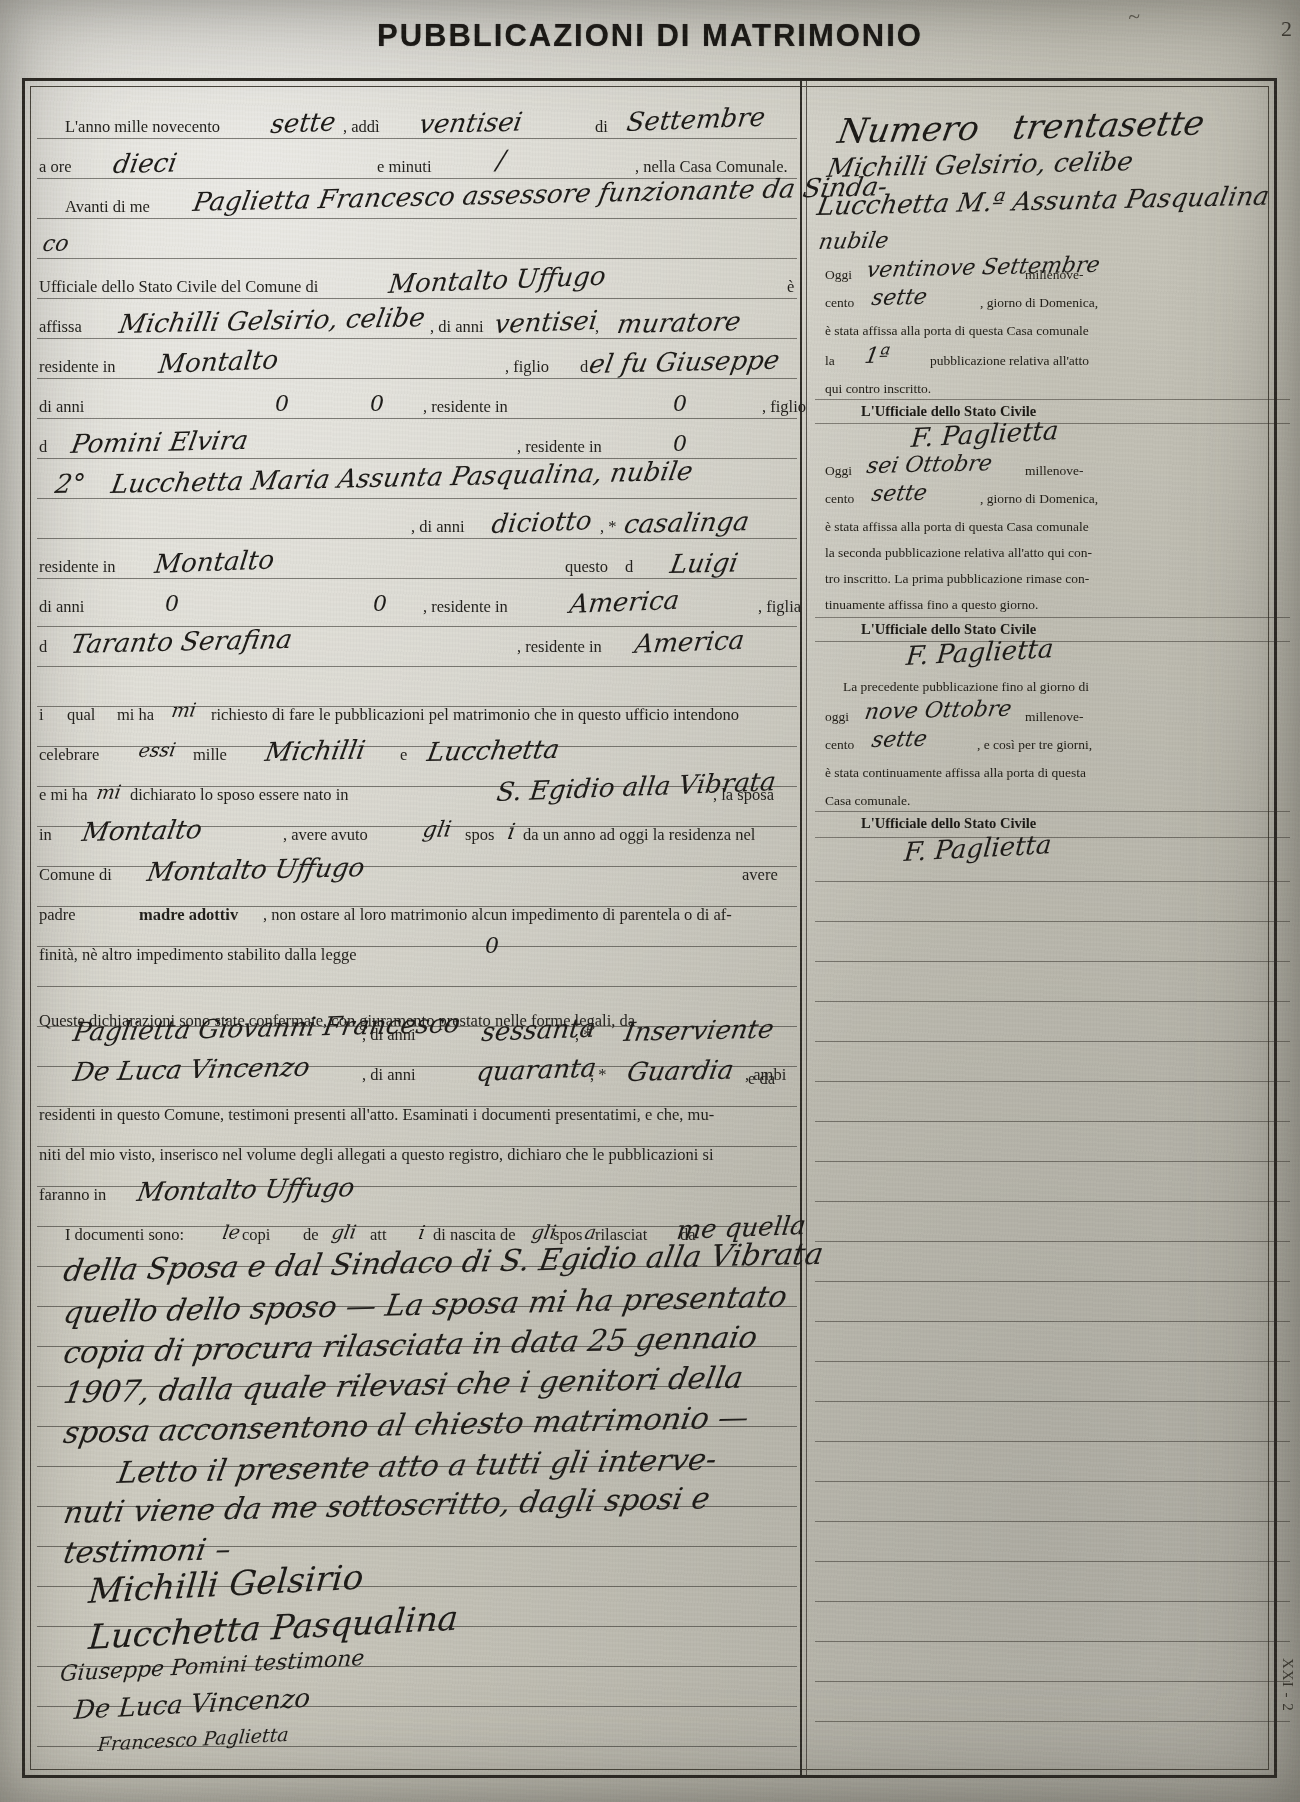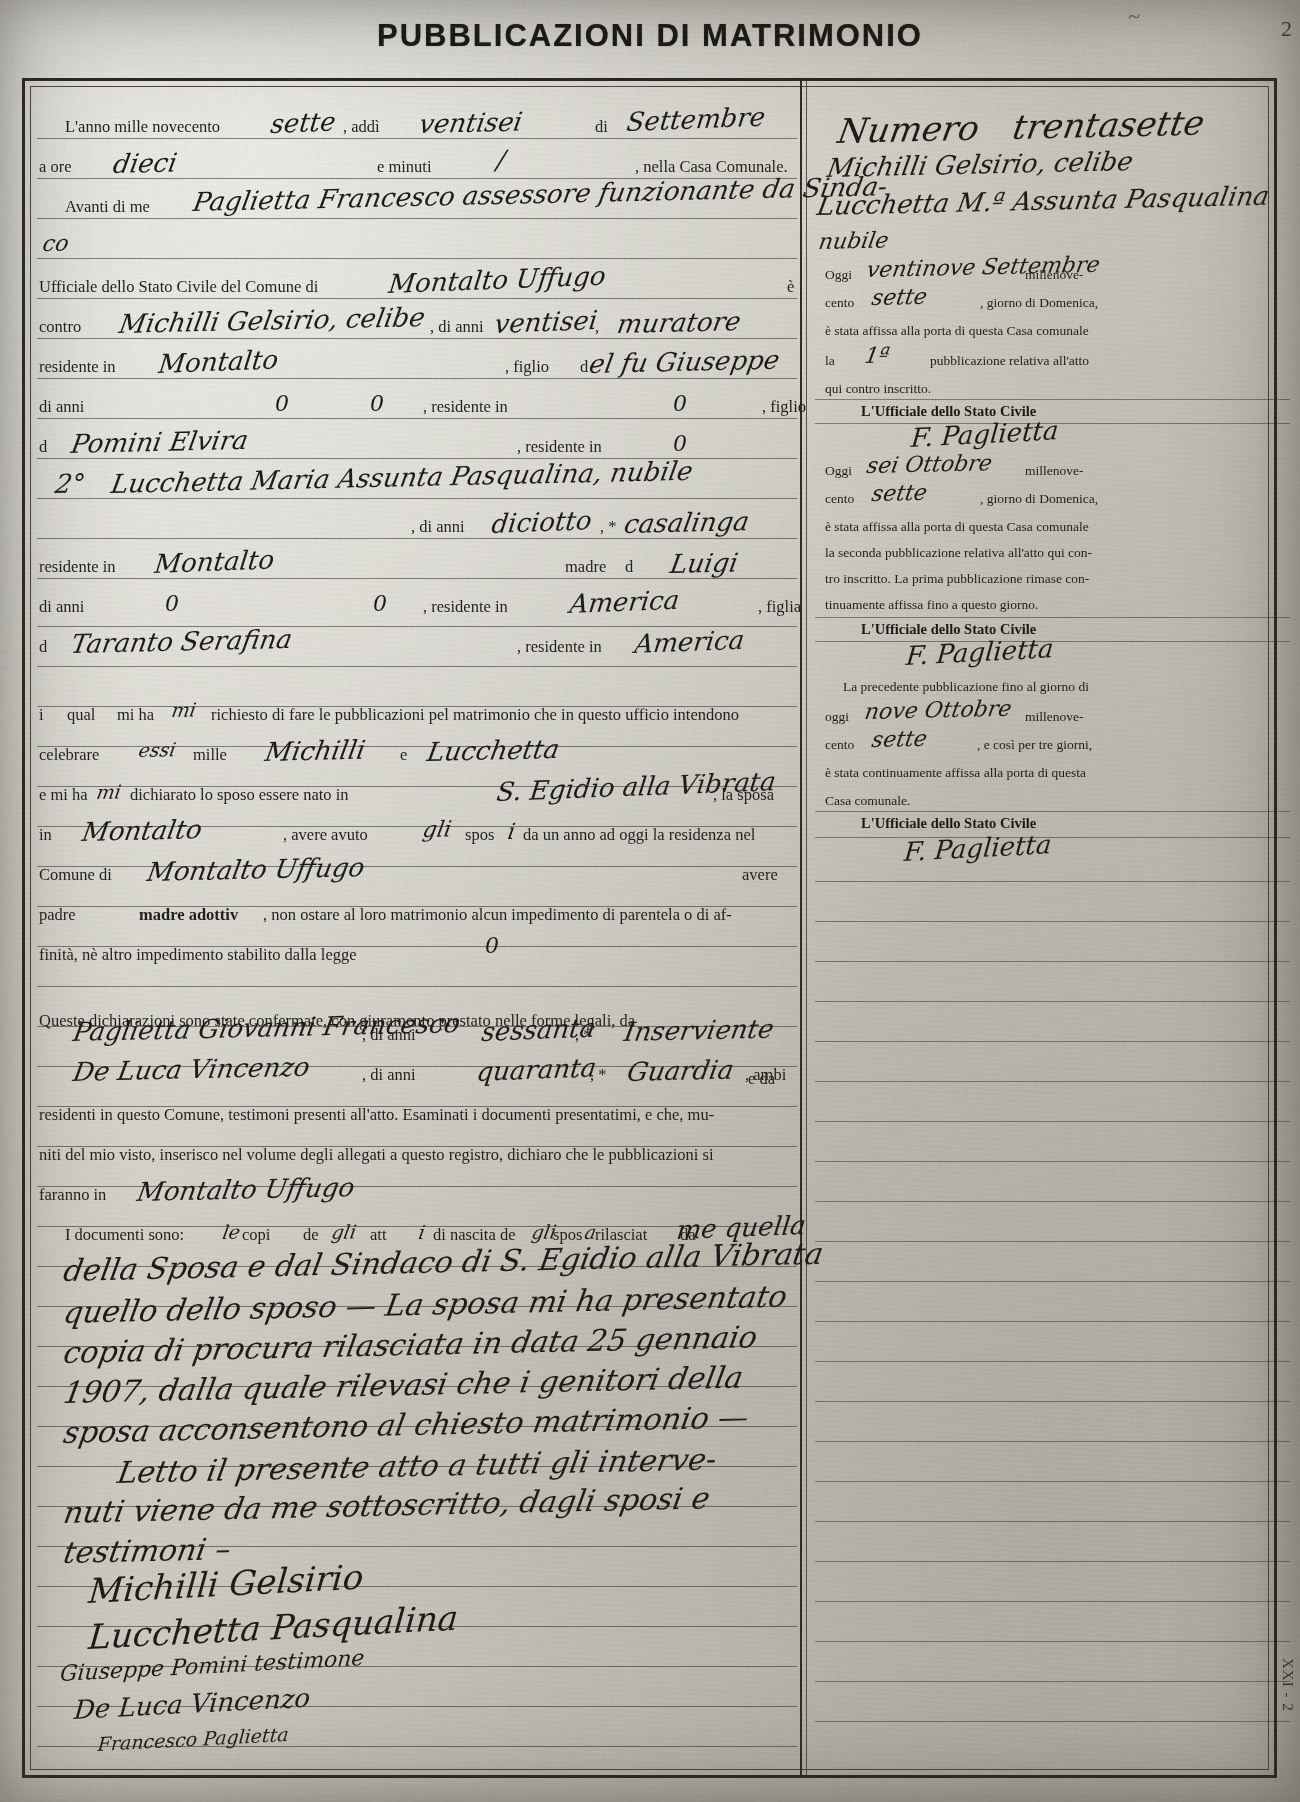"contro" div.pt { text: contro -> affissa }
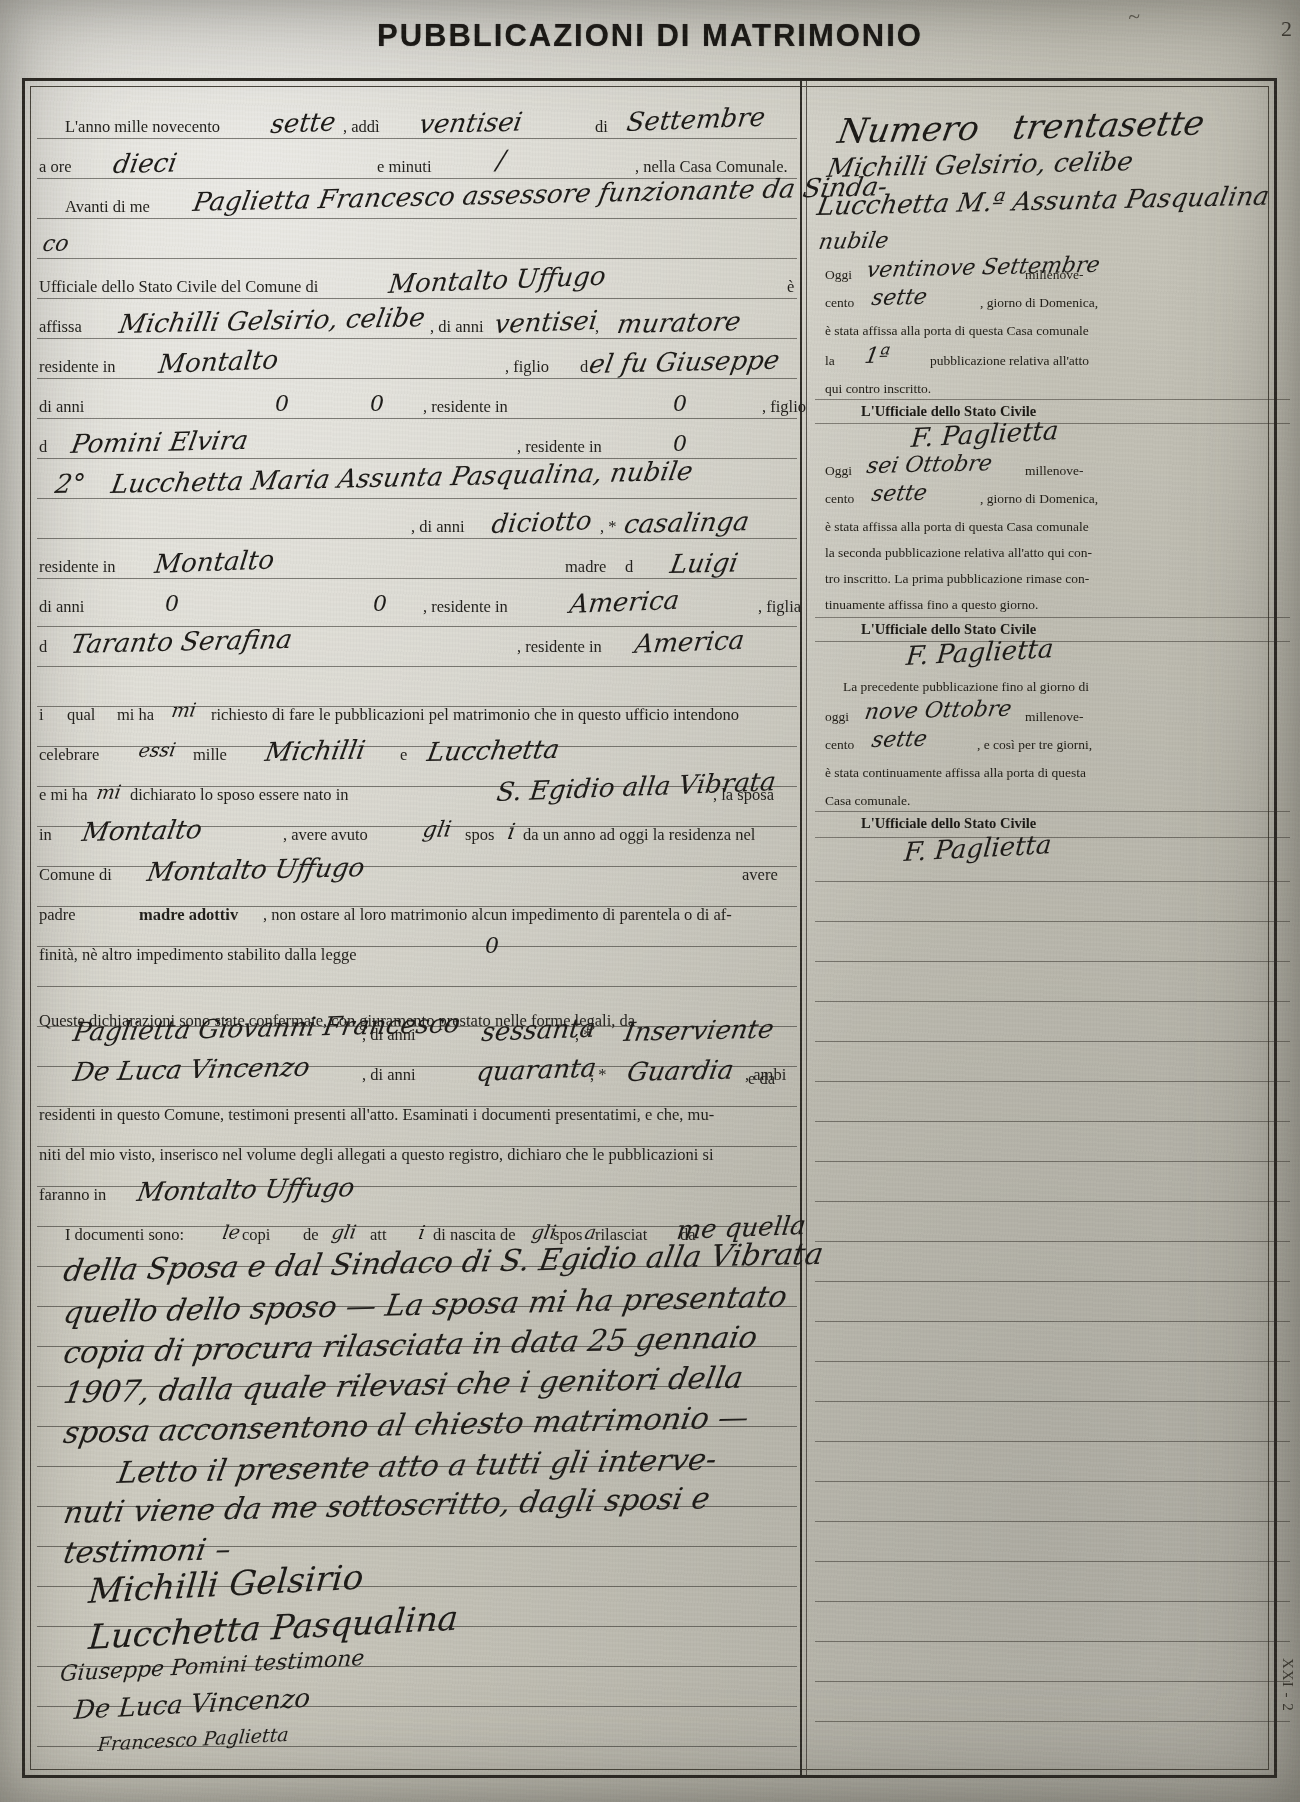"madre" div.pt { text: madre -> questo }
